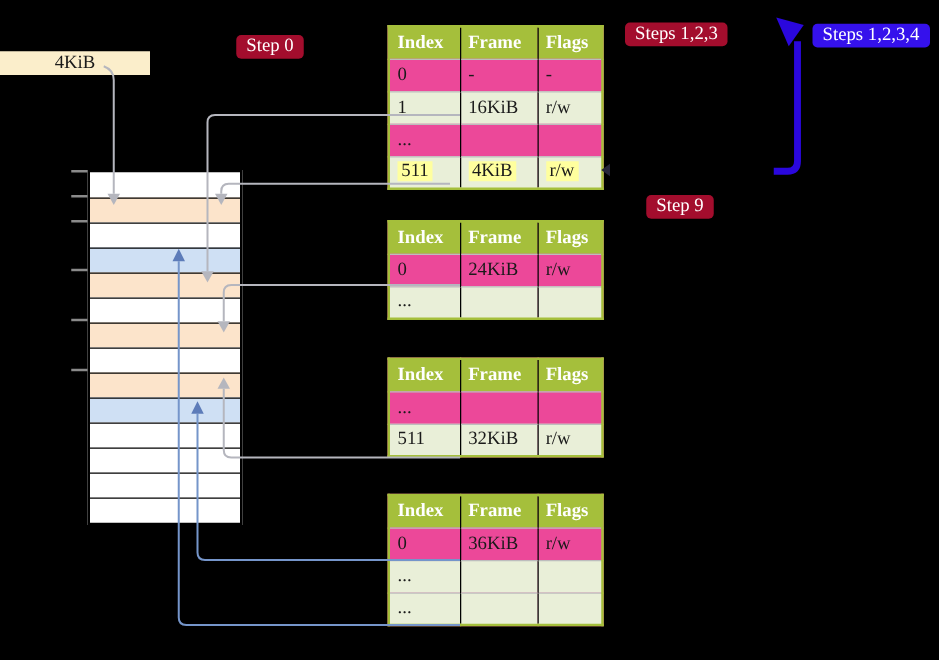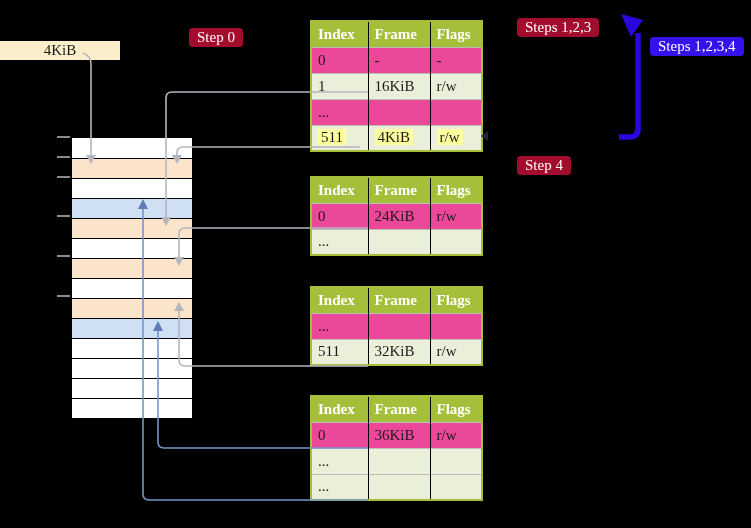"Steps 1,2,3" #badge-steps123 { left: 517px -> 500px }
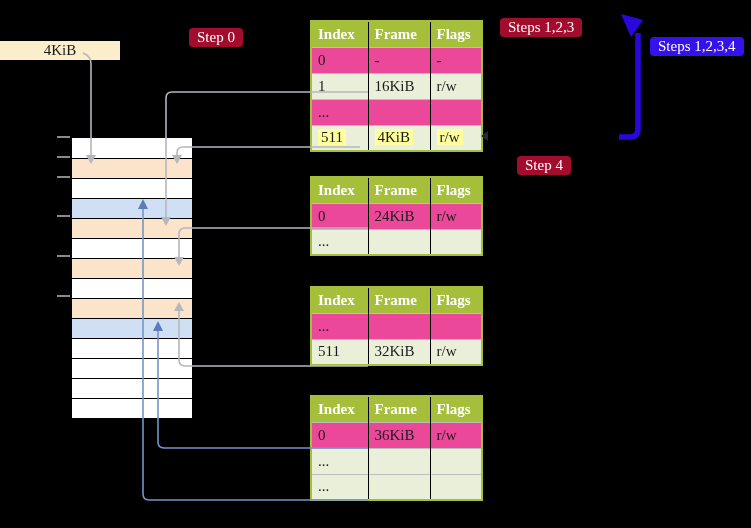"Steps 1,2,3,4" .badge.blue { margin-top: 18px -> none }
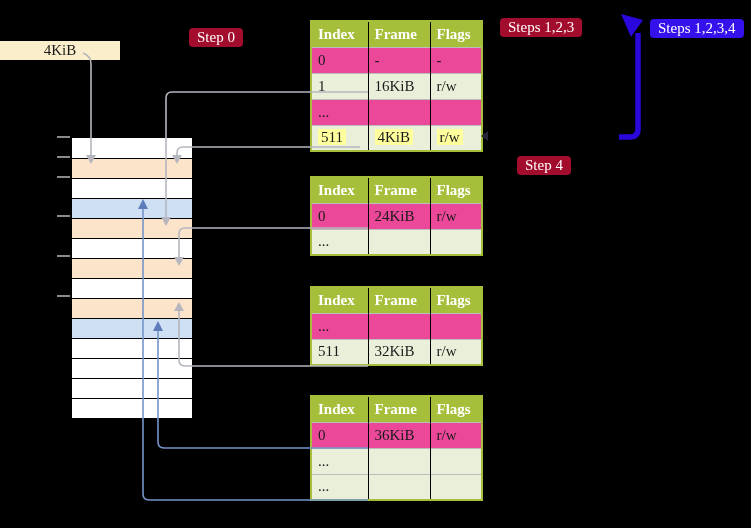"Step 4" div.badge { text: 4 -> 9 }
